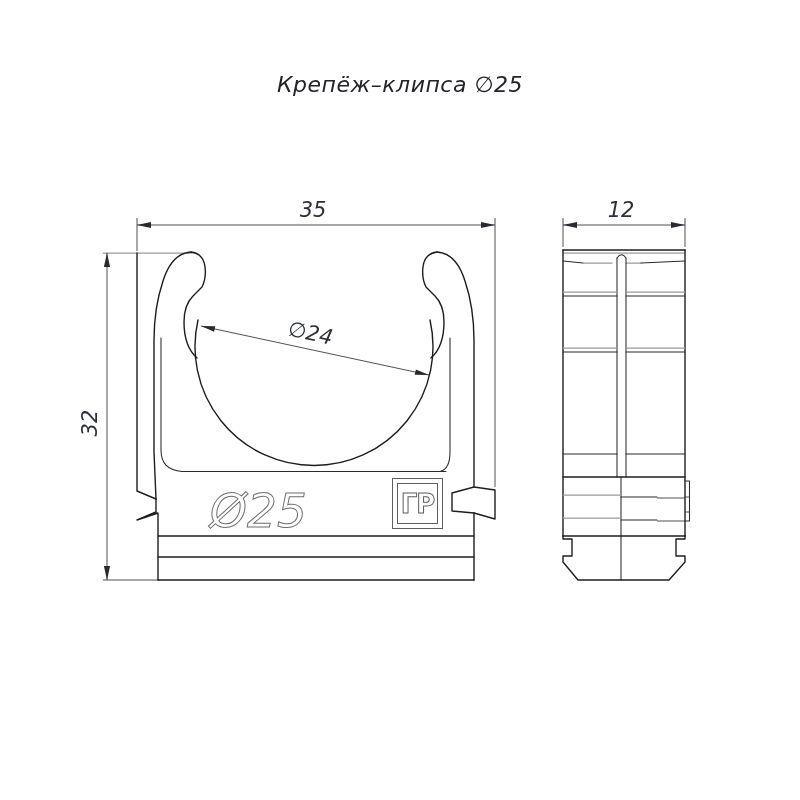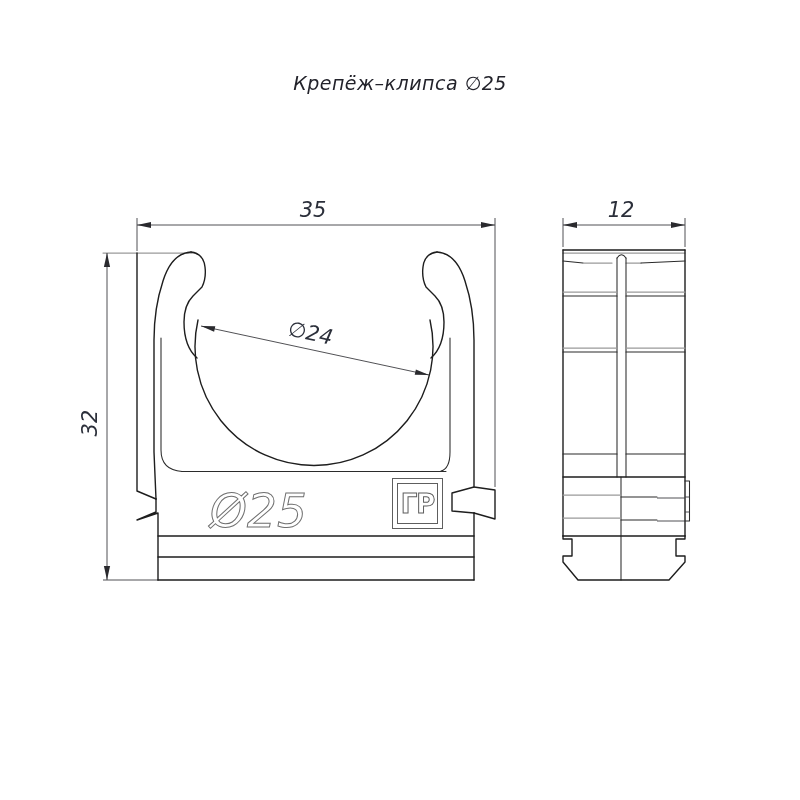"Крепёж–клипса ∅25" #title { font-size: 19px -> 22px }
